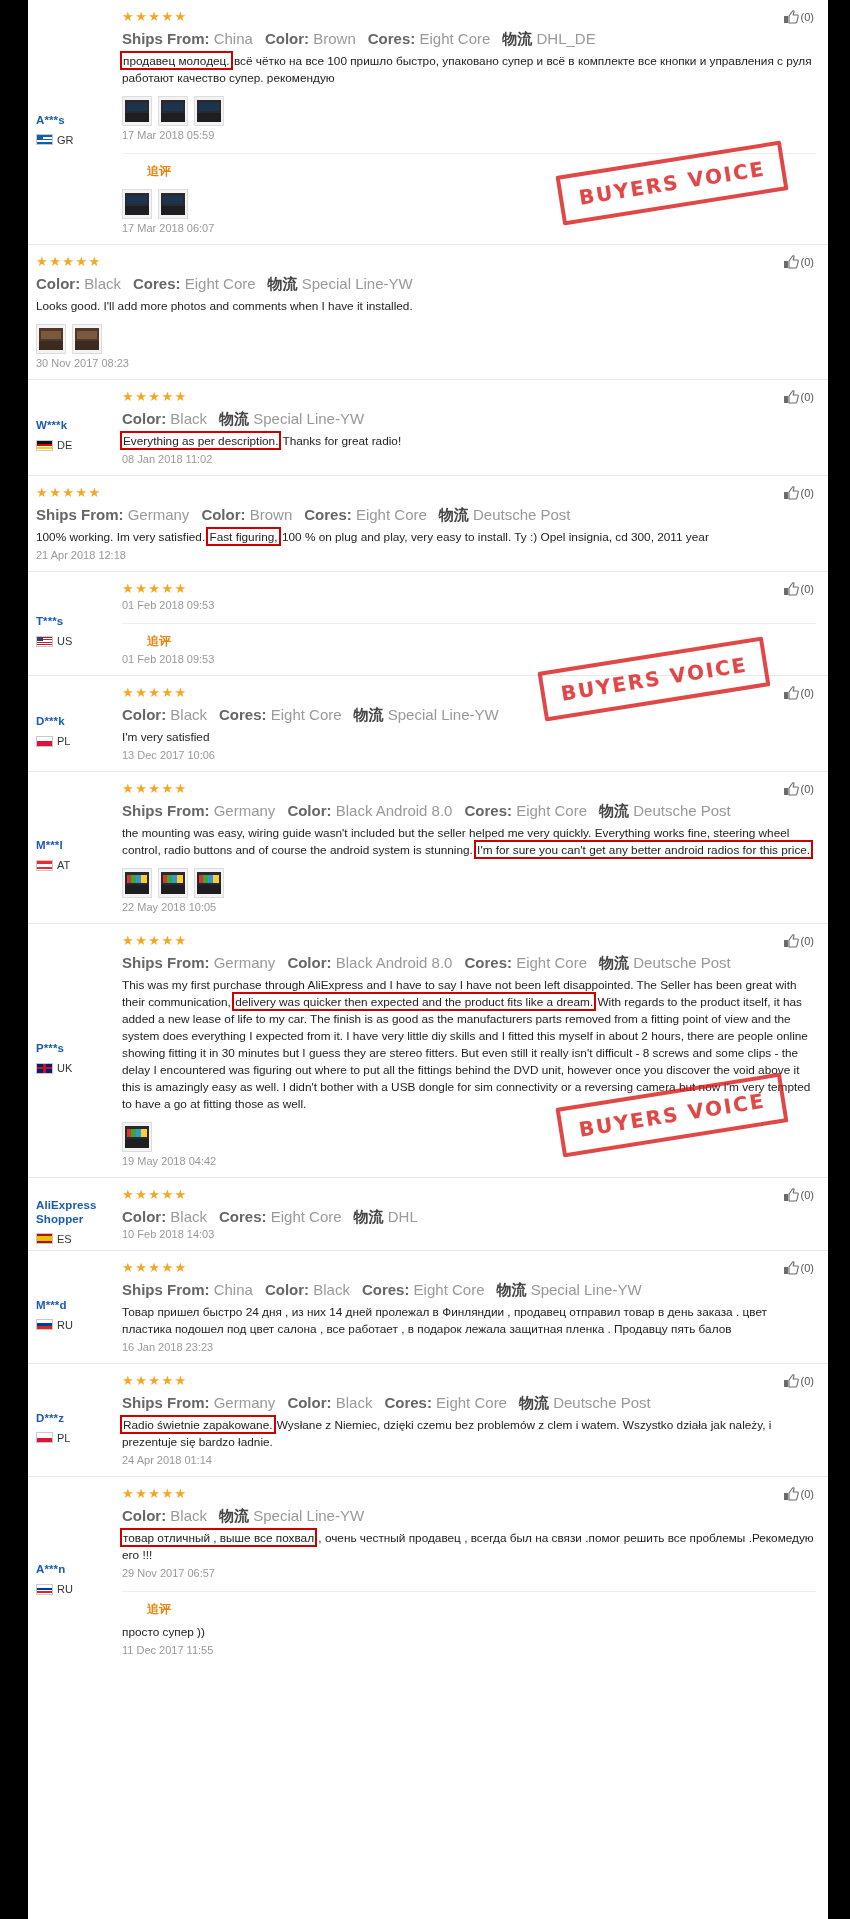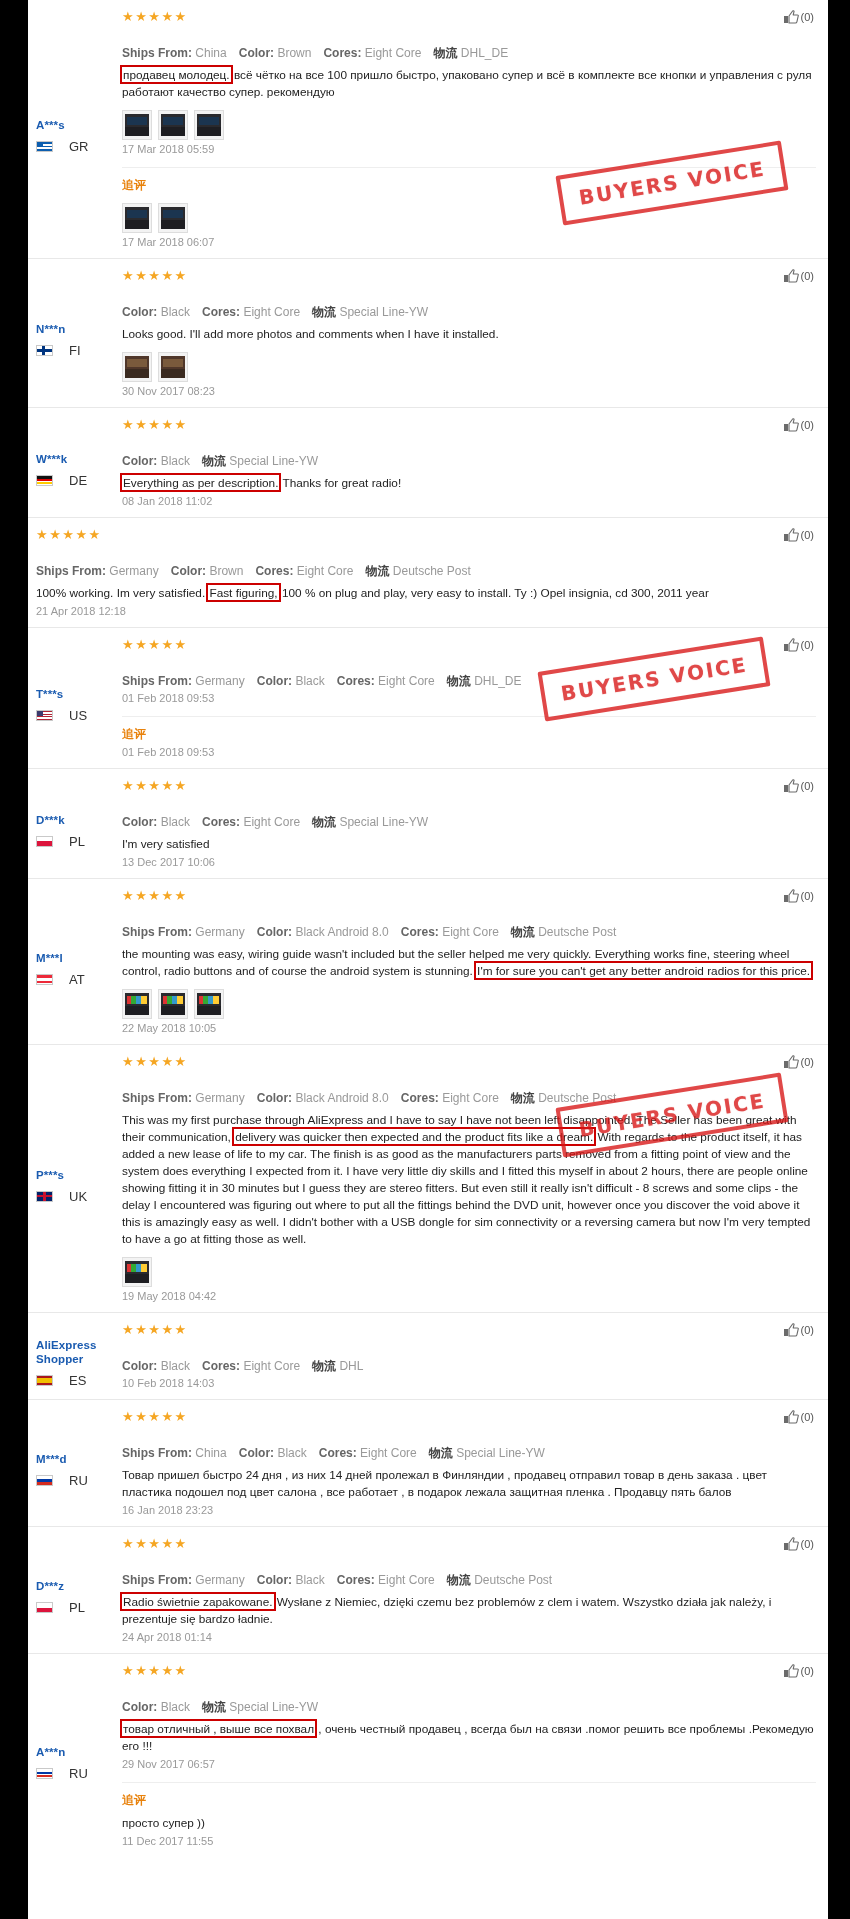"Ships From: China Color: Brown" .attrs { font-size: 12px -> 15px; margin-top: 22px -> 7px }
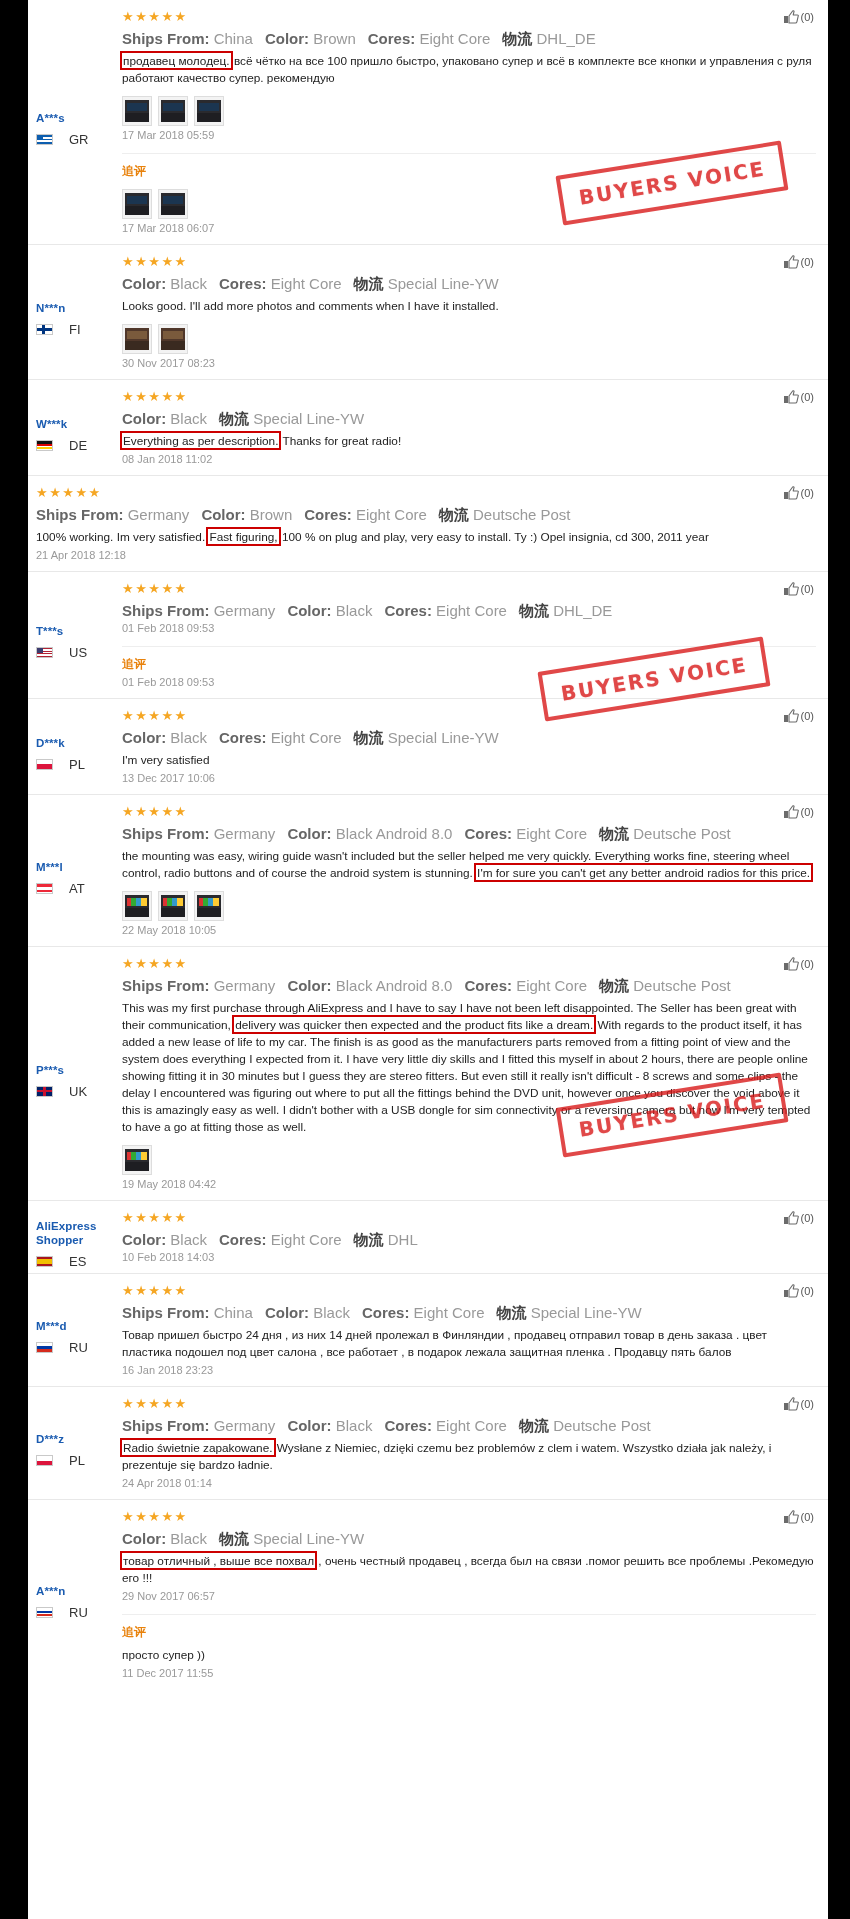"GR" .buyer-country { font-size: 13px -> 11px; gap: 16px -> 4px }
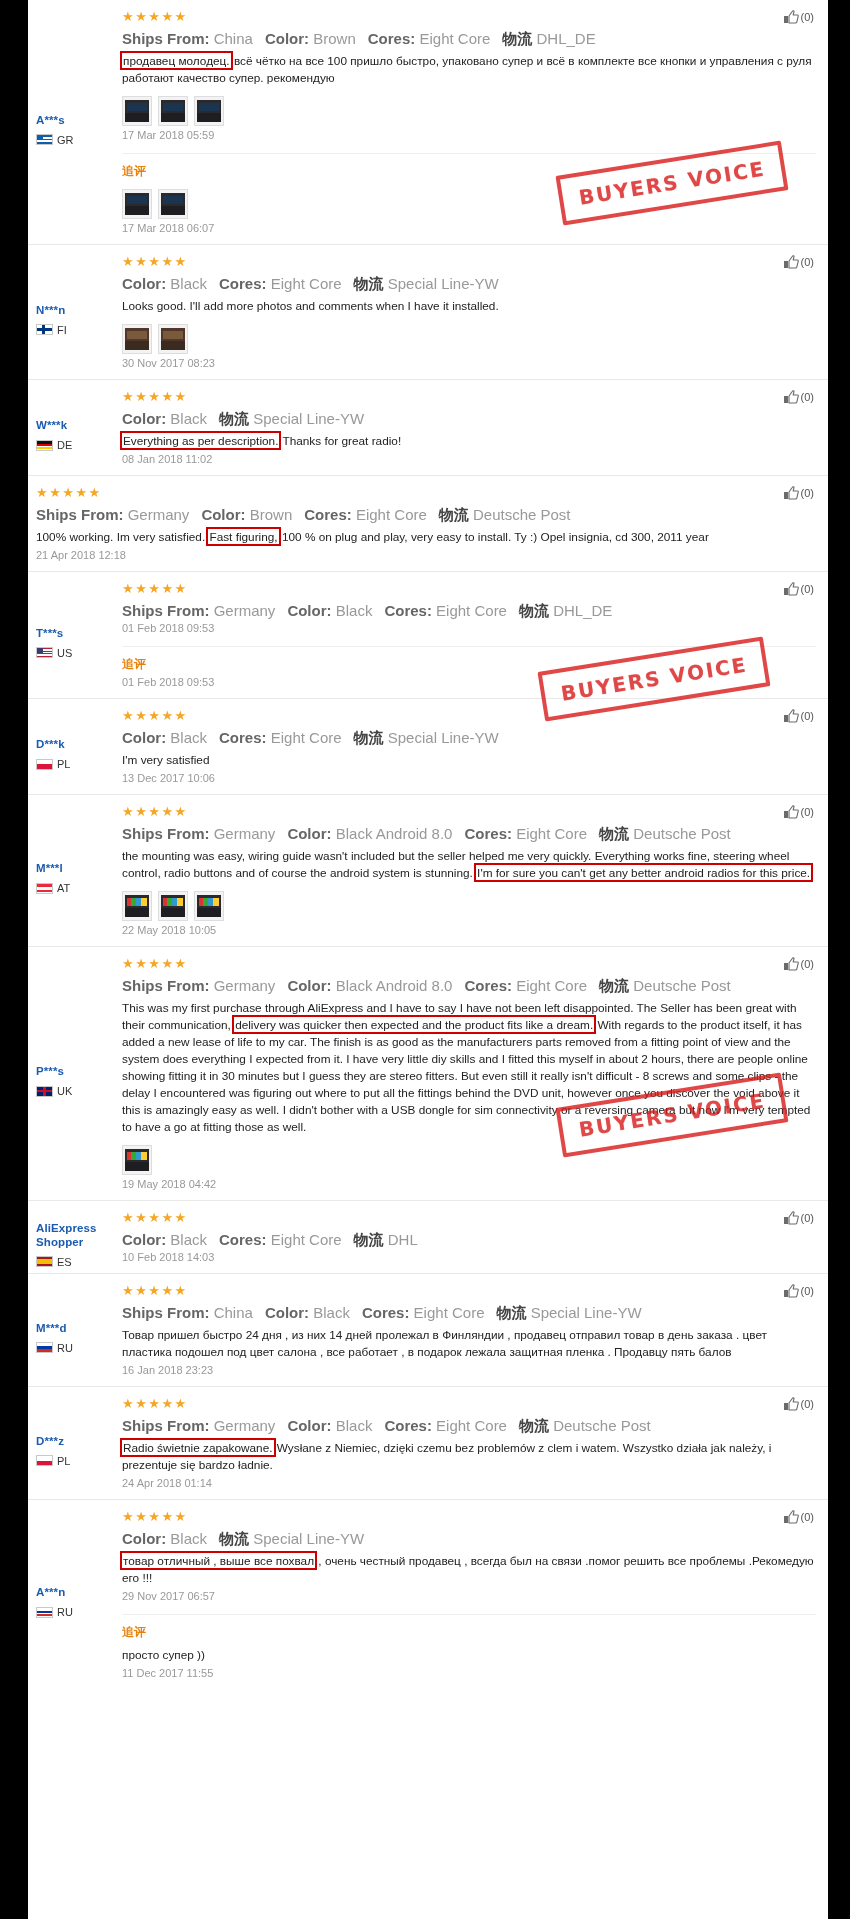"追评" .append-label { margin-left: none -> 25px }
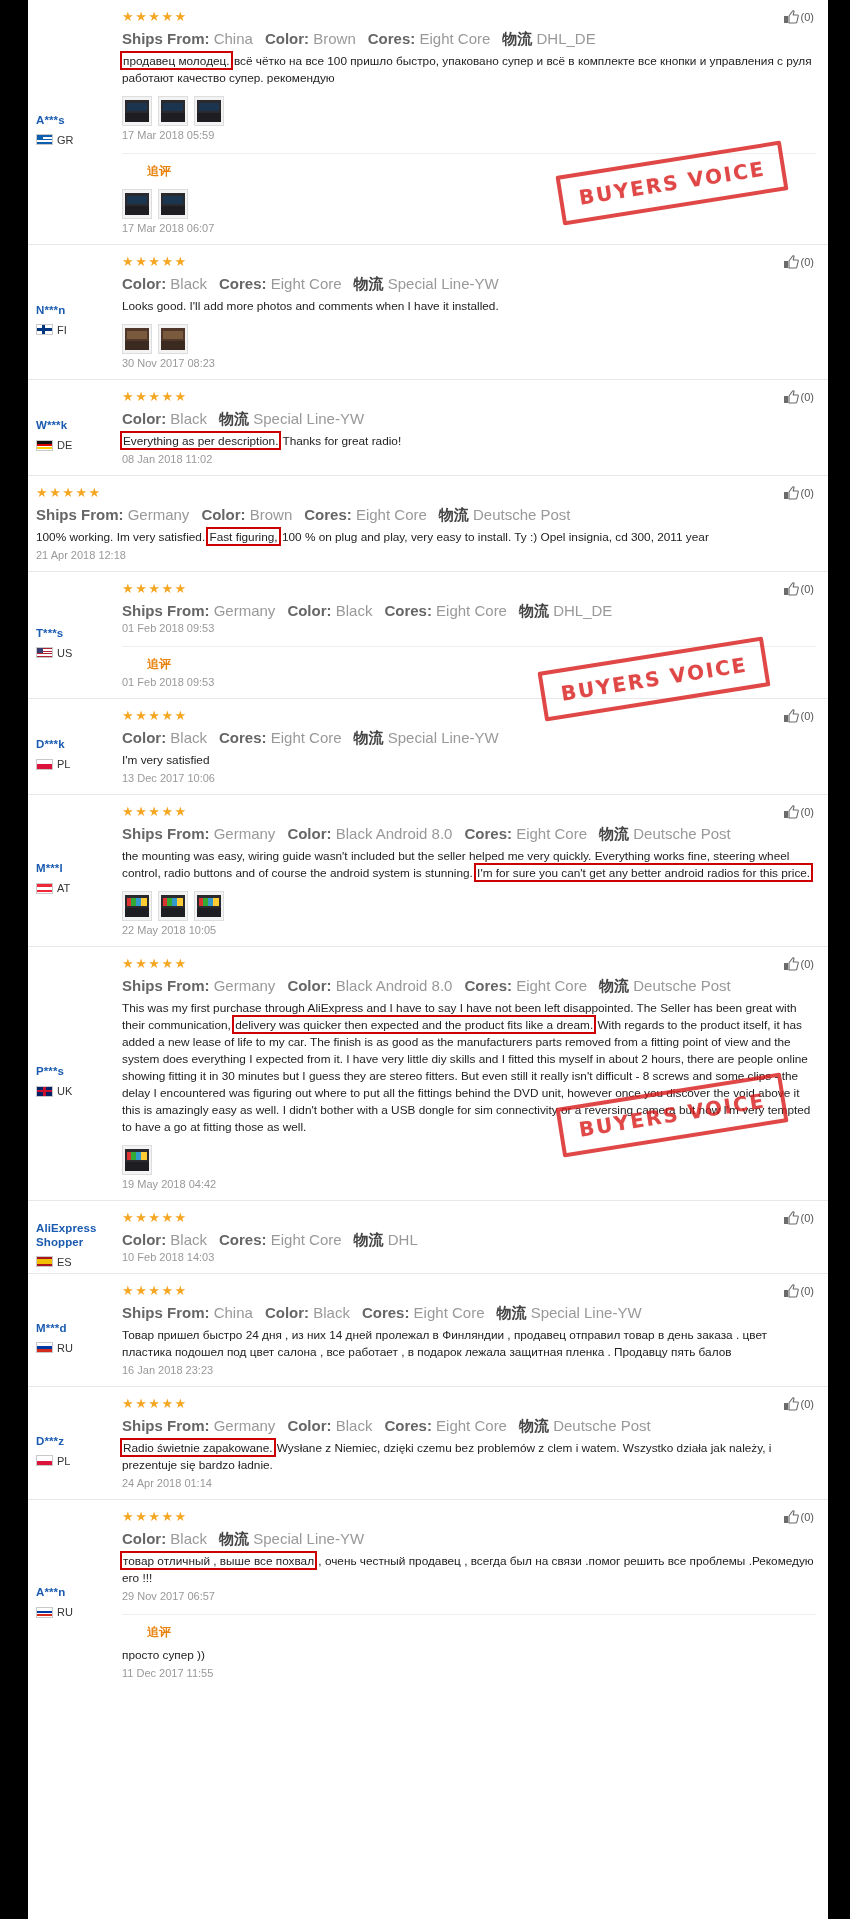"N***n" div.buyer-col { html: <div> <div>N***n</div> <div> <span> <i></i> <i></i> <i></i> </span> <span>FI</span> </div> </div> -> none }
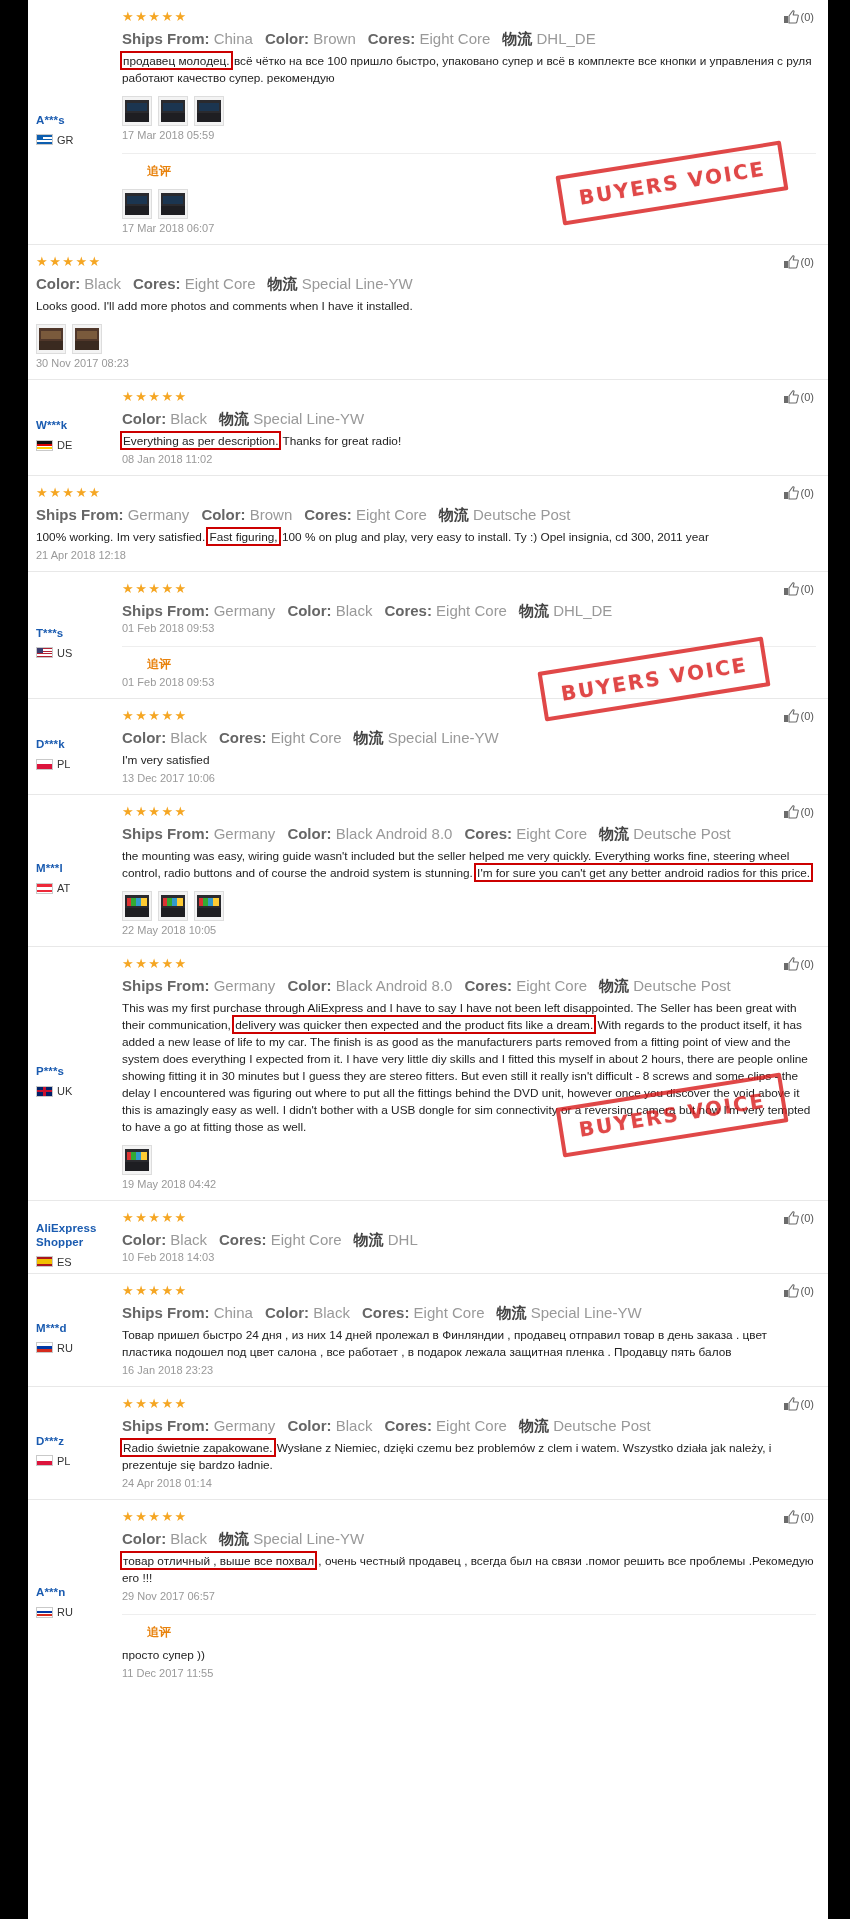"Ships From: Germany Color: Black Cores: Eight Core 物流 DHL_DE" div.attrs { html: <div><span><span>Ships From:</span> <span>Germany</span></span><span><span>Color:</span> <span>Black</span></span><span><span>Cores:</span> <span>Eight Core</span></span><span><span>物流</span> <span>DHL_DE</span></span></div> -> none }
